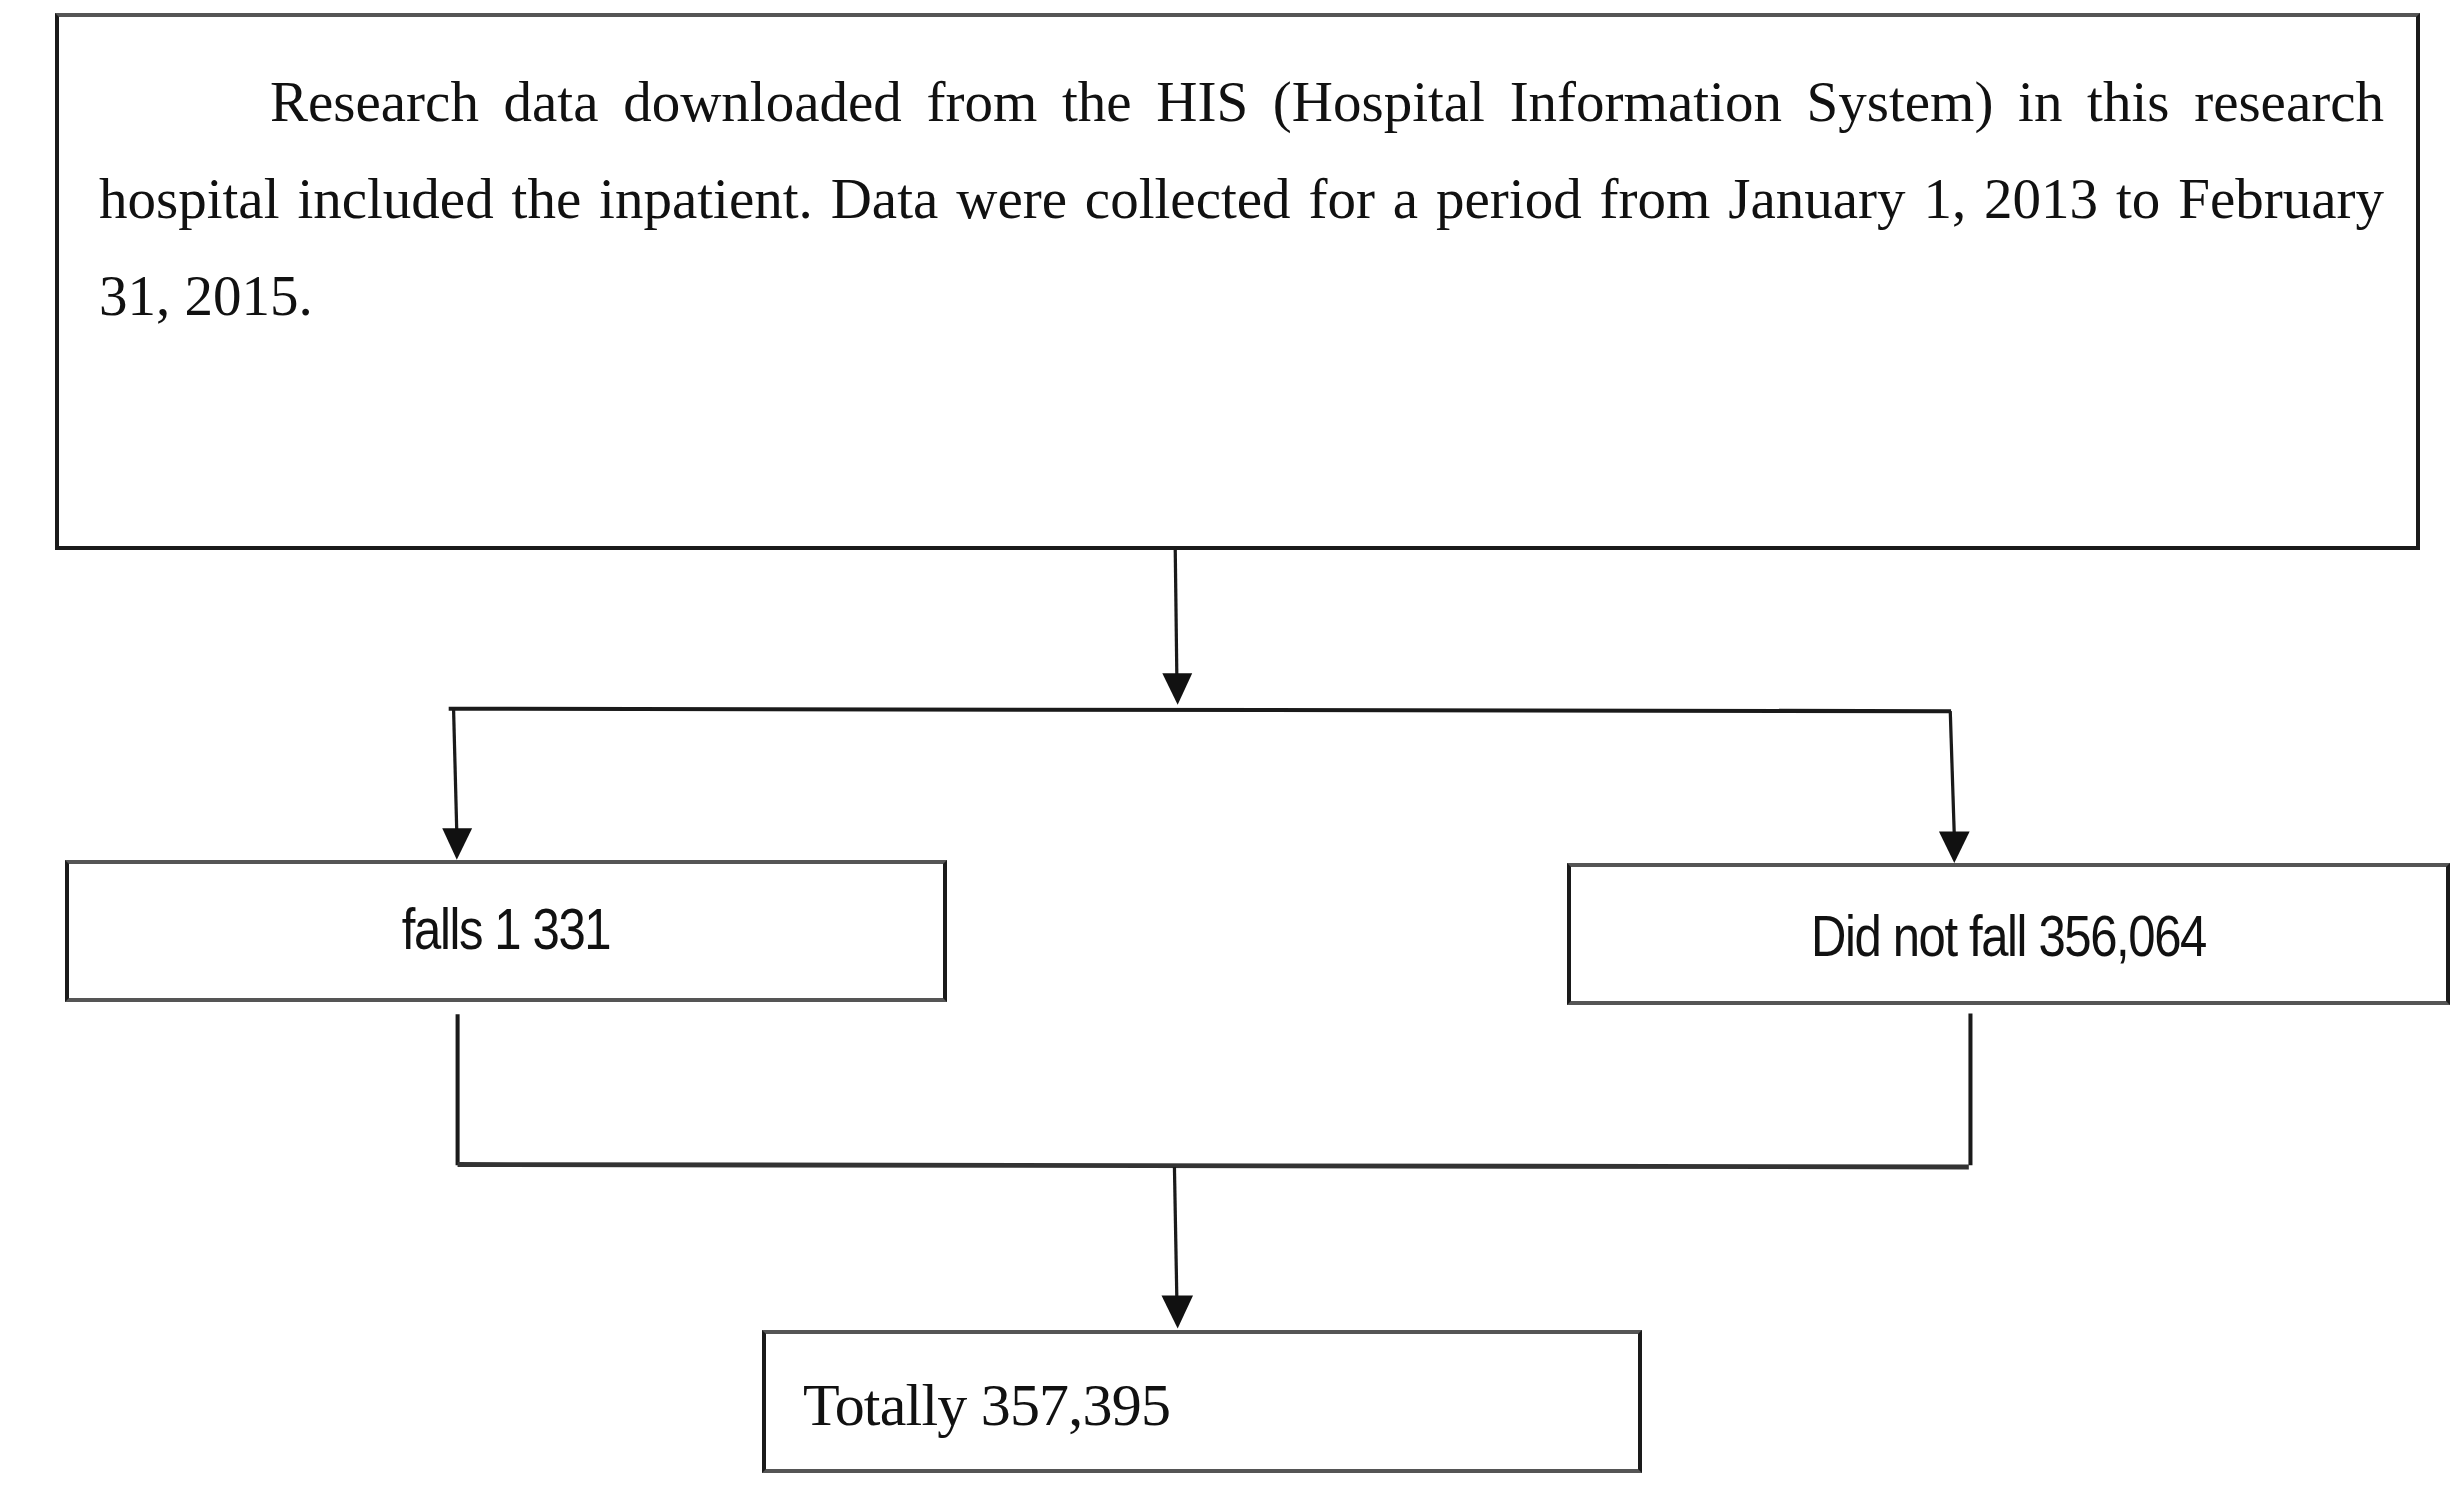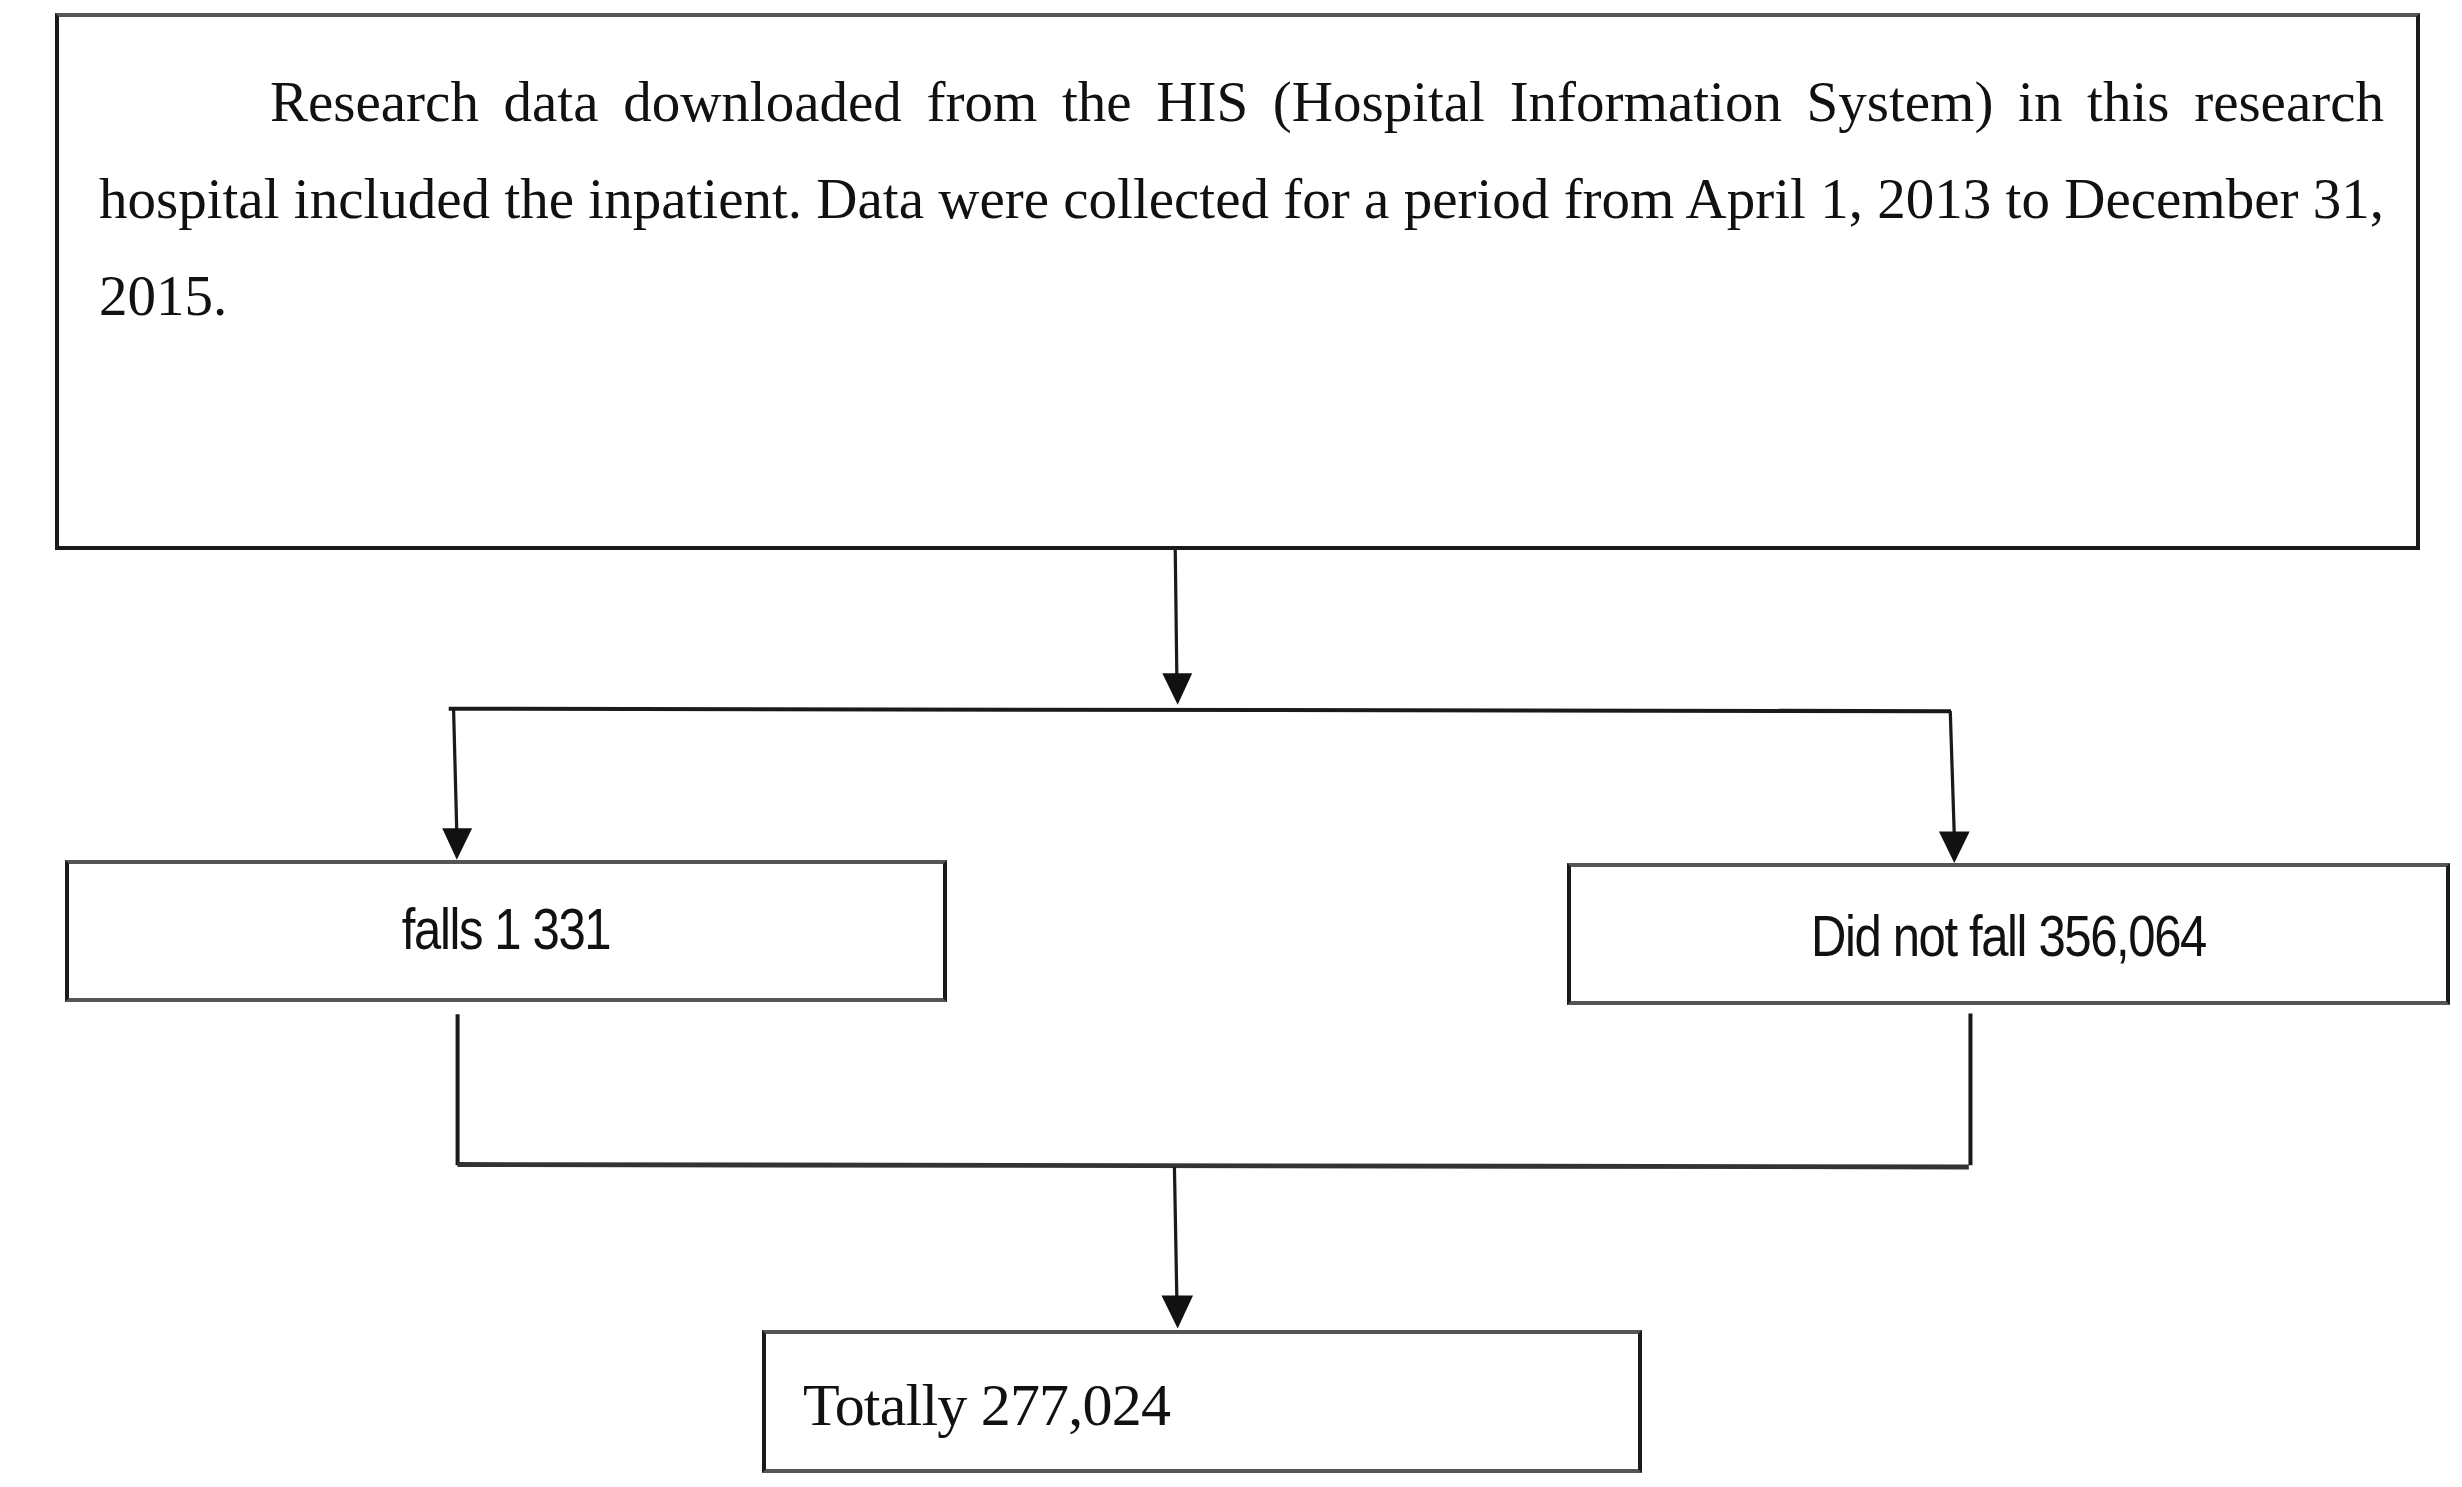"Research data downloaded from the" p { text: April 1, 2013 to December -> January 1, 2013 to February }
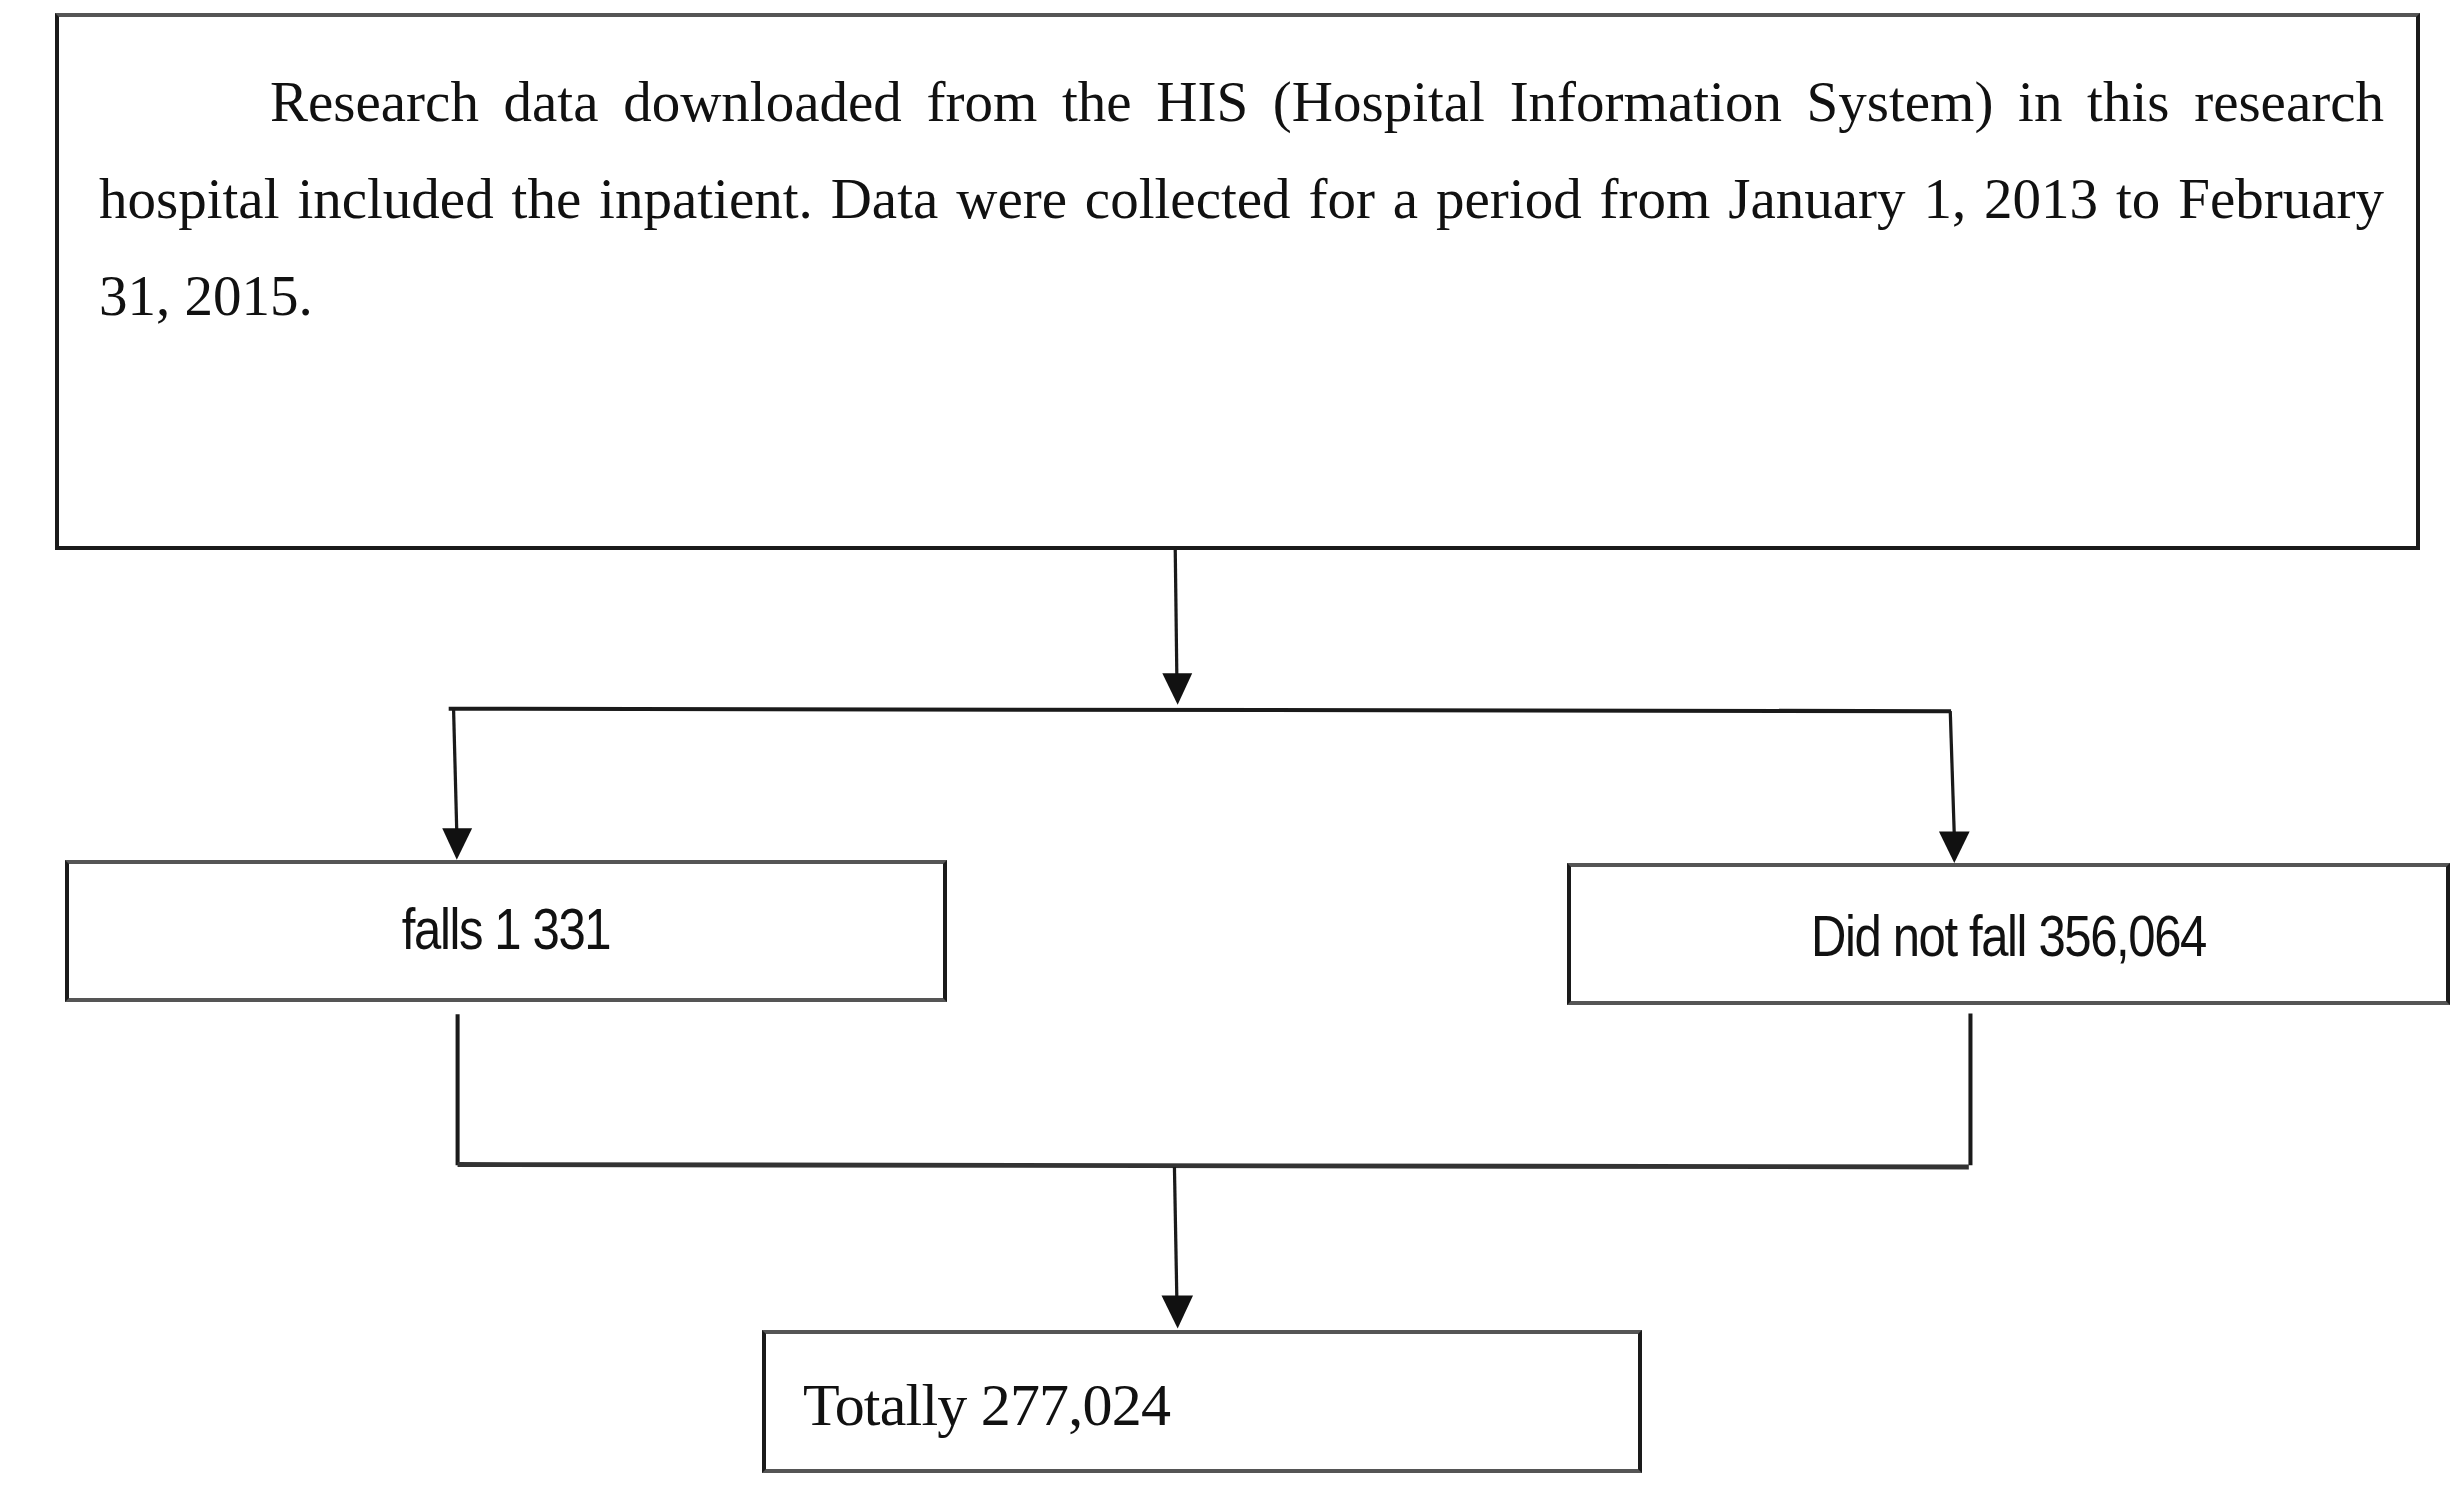"Totally 277,024" div { text: 277,024 -> 357,395 }
